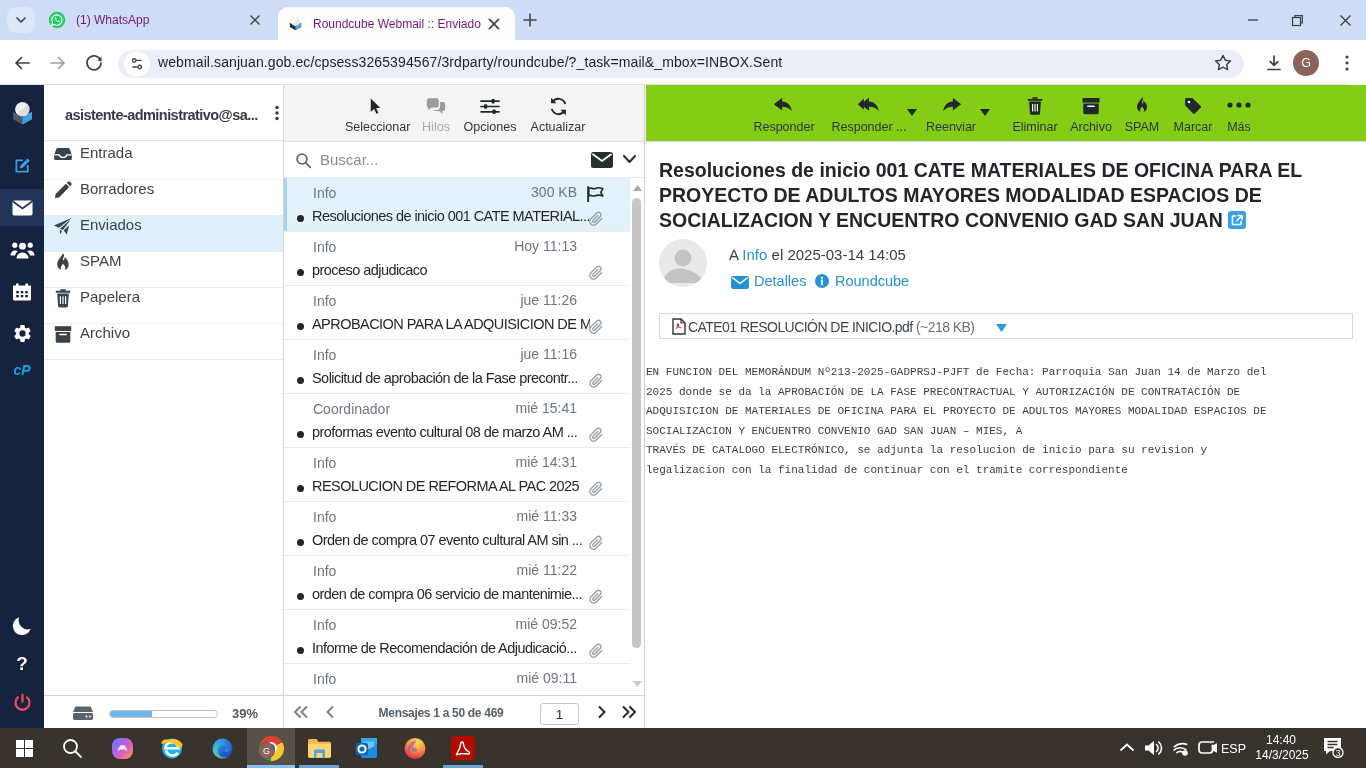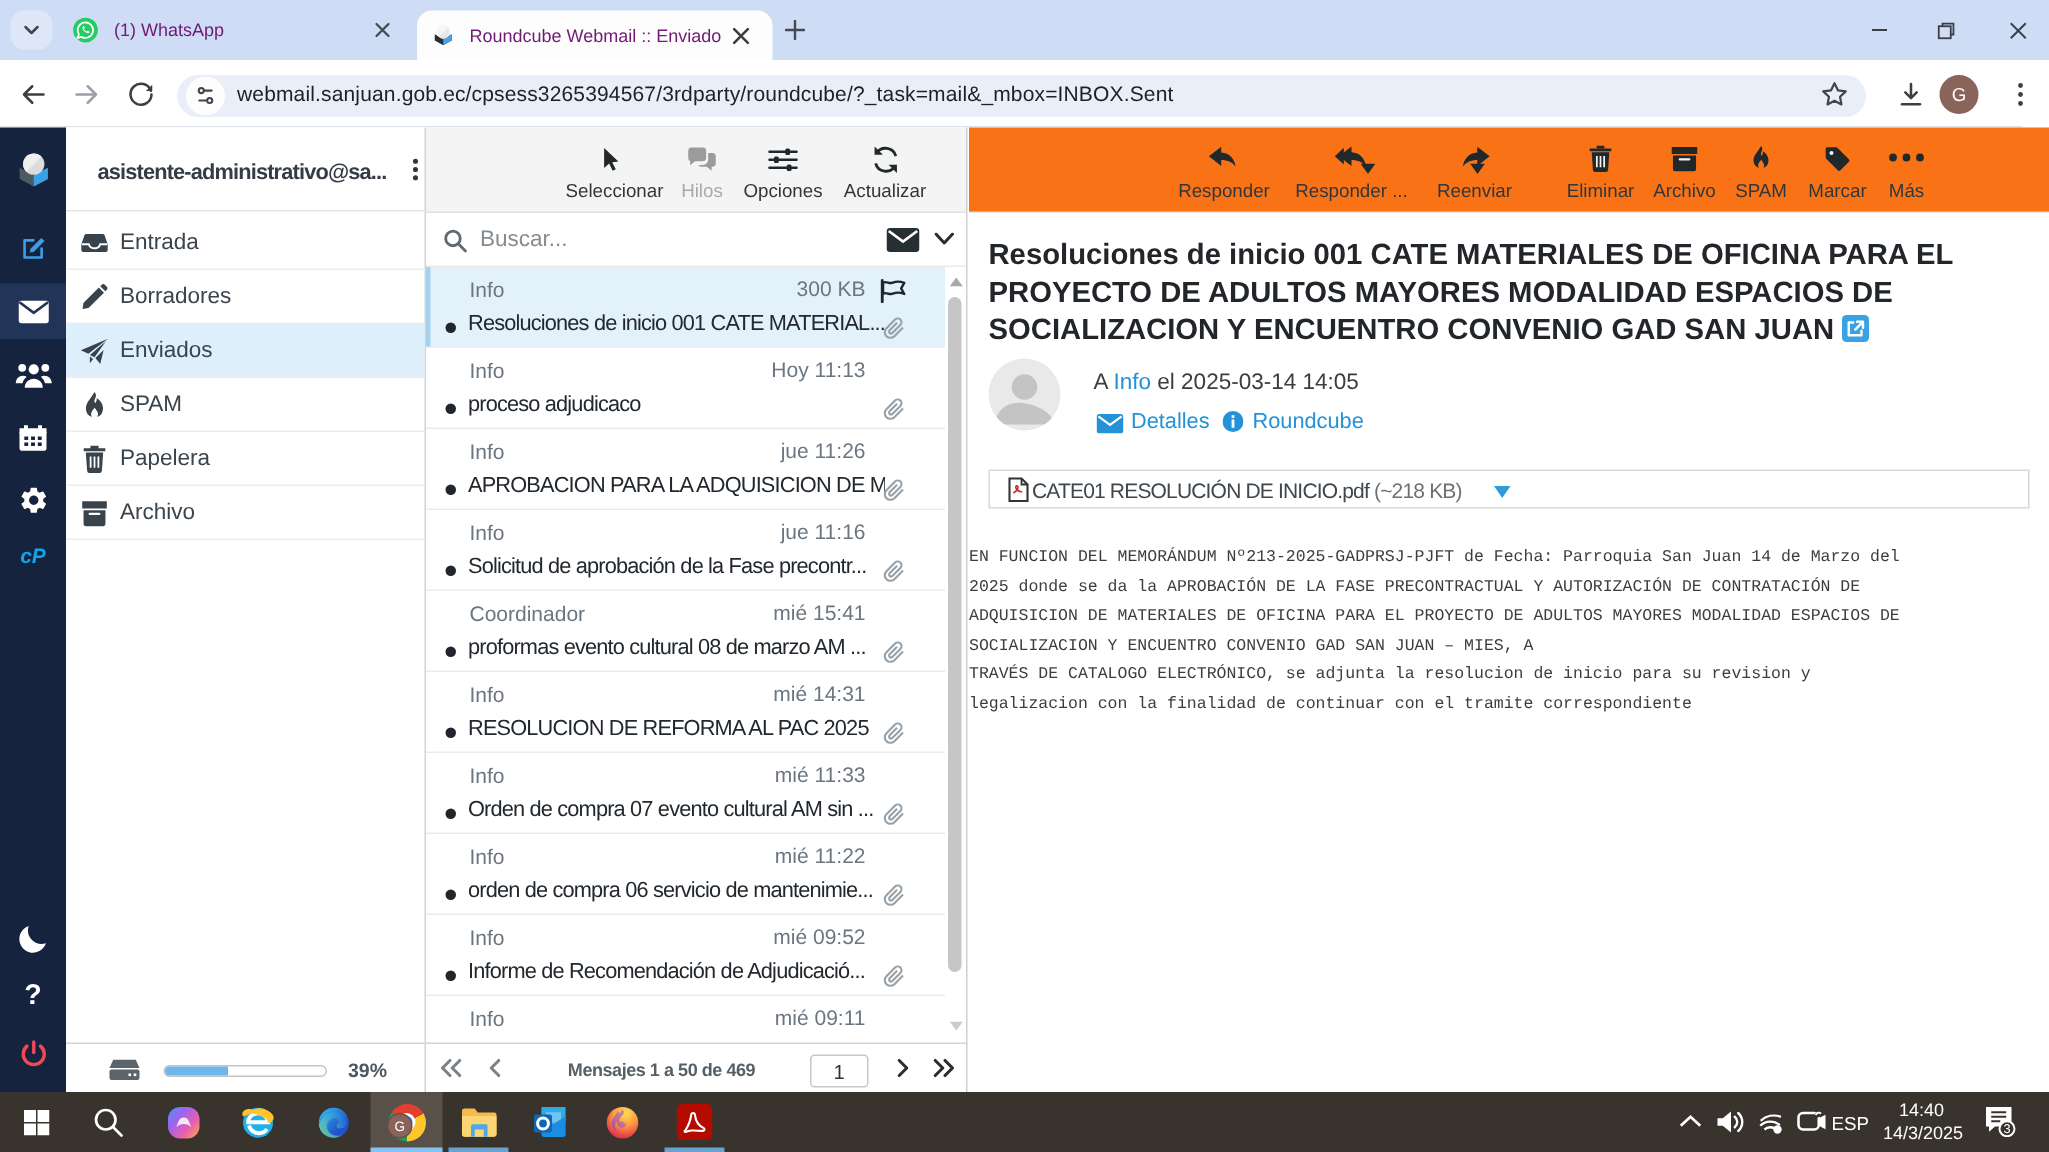"Seleccionar" .tbtn { margin-left: 32px -> none }
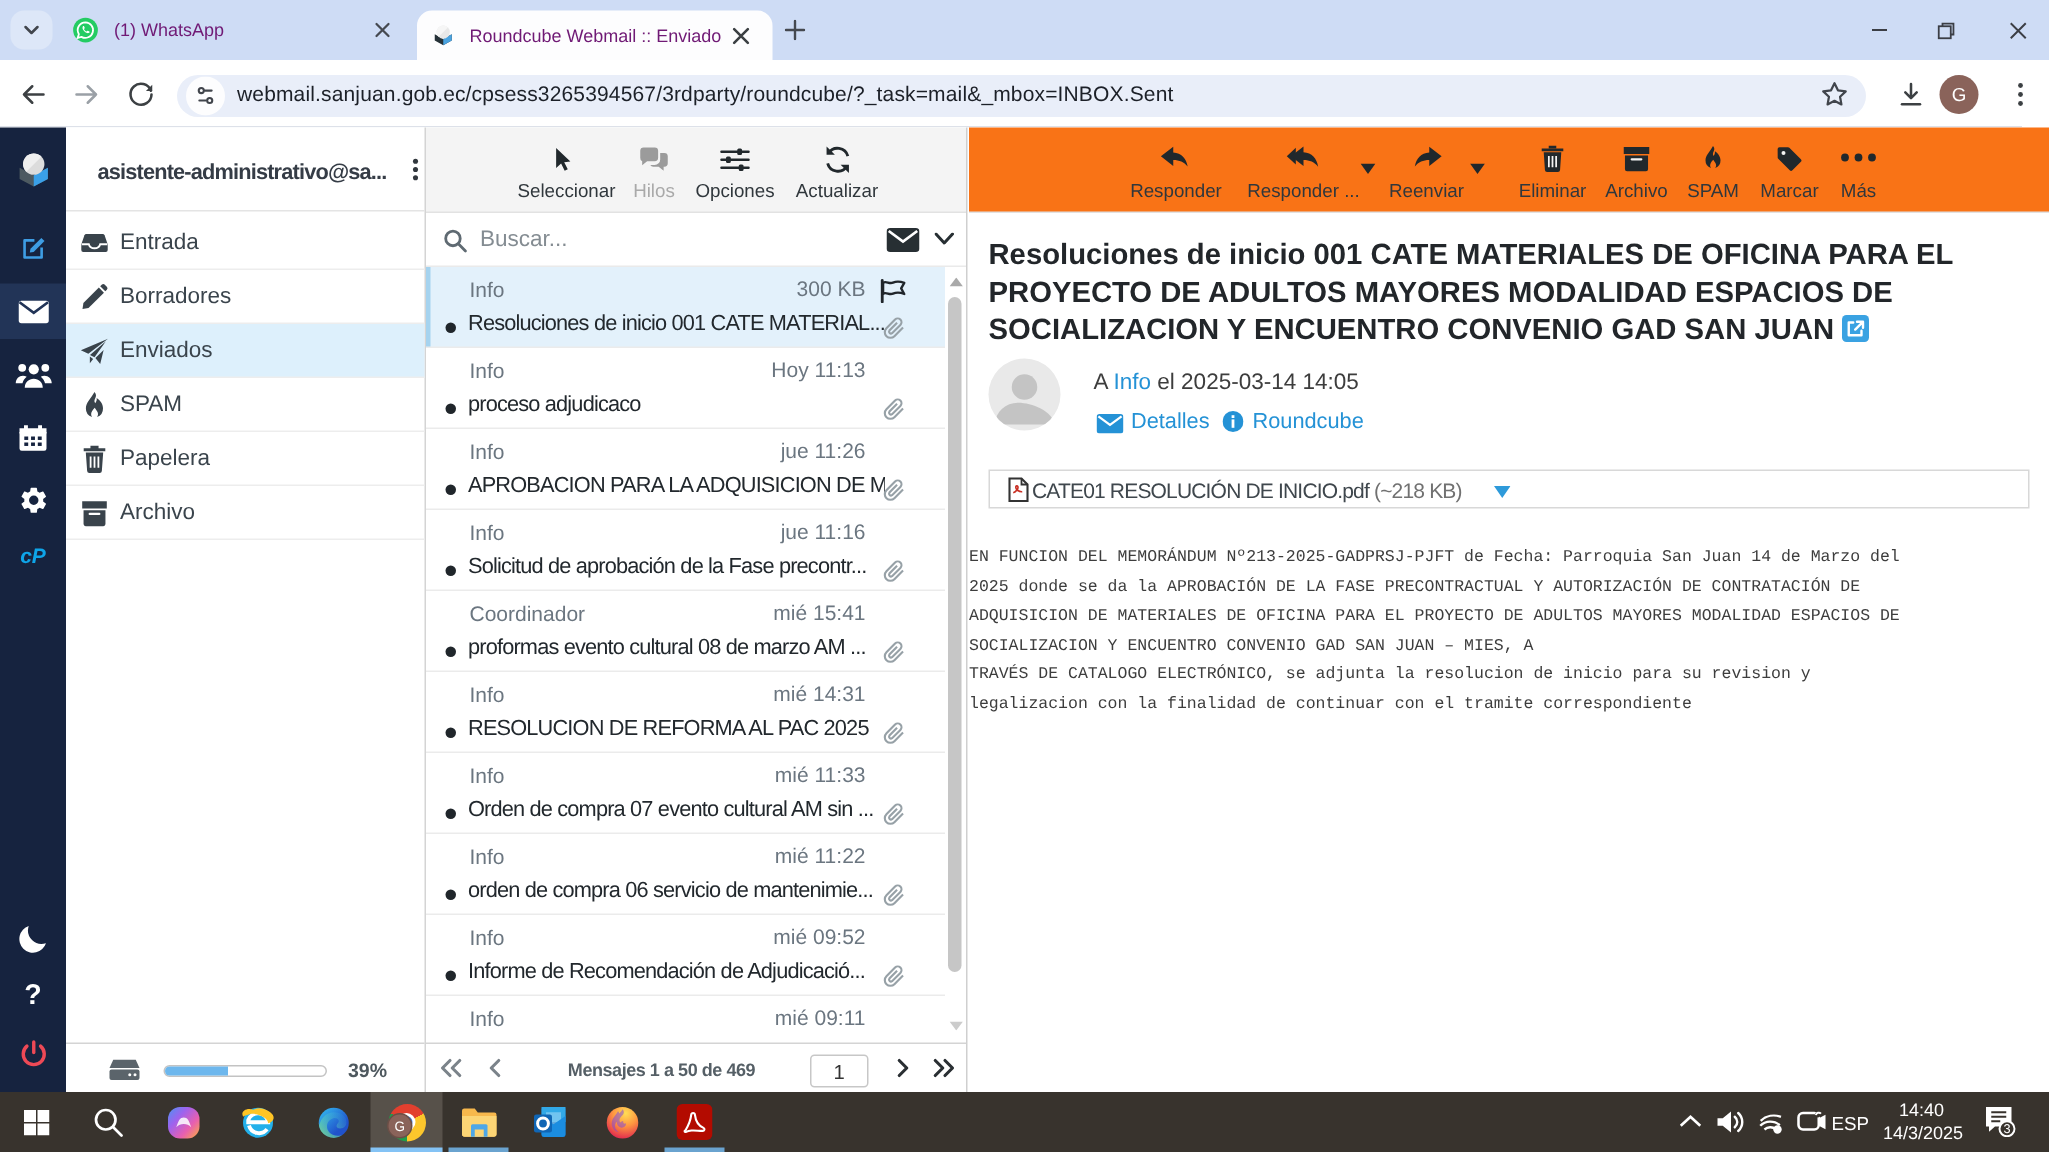"Responder" #rtb { background: #f97316 -> #84cc16 }
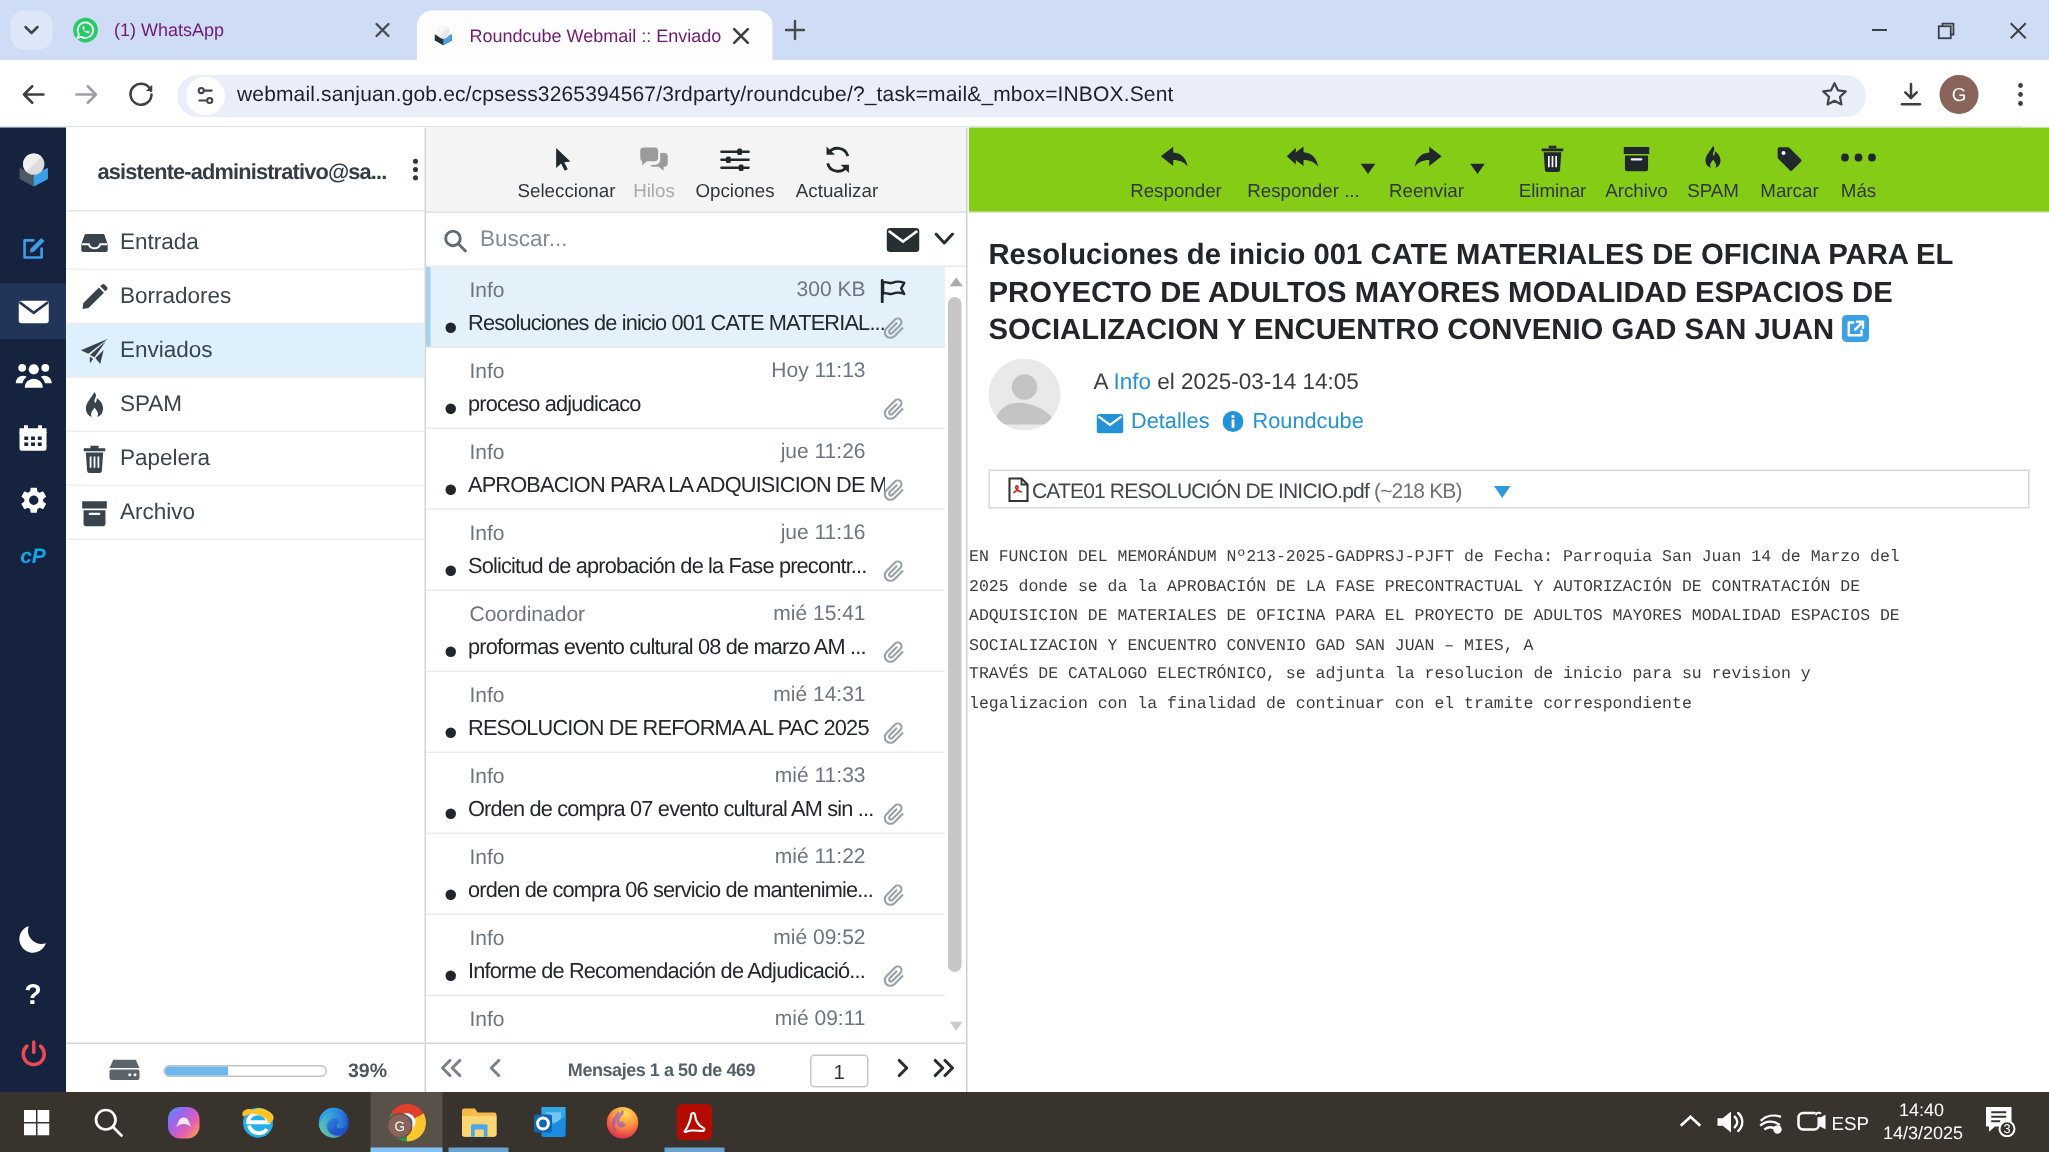"Entrada" .frow { align-items: center -> flex-start }
